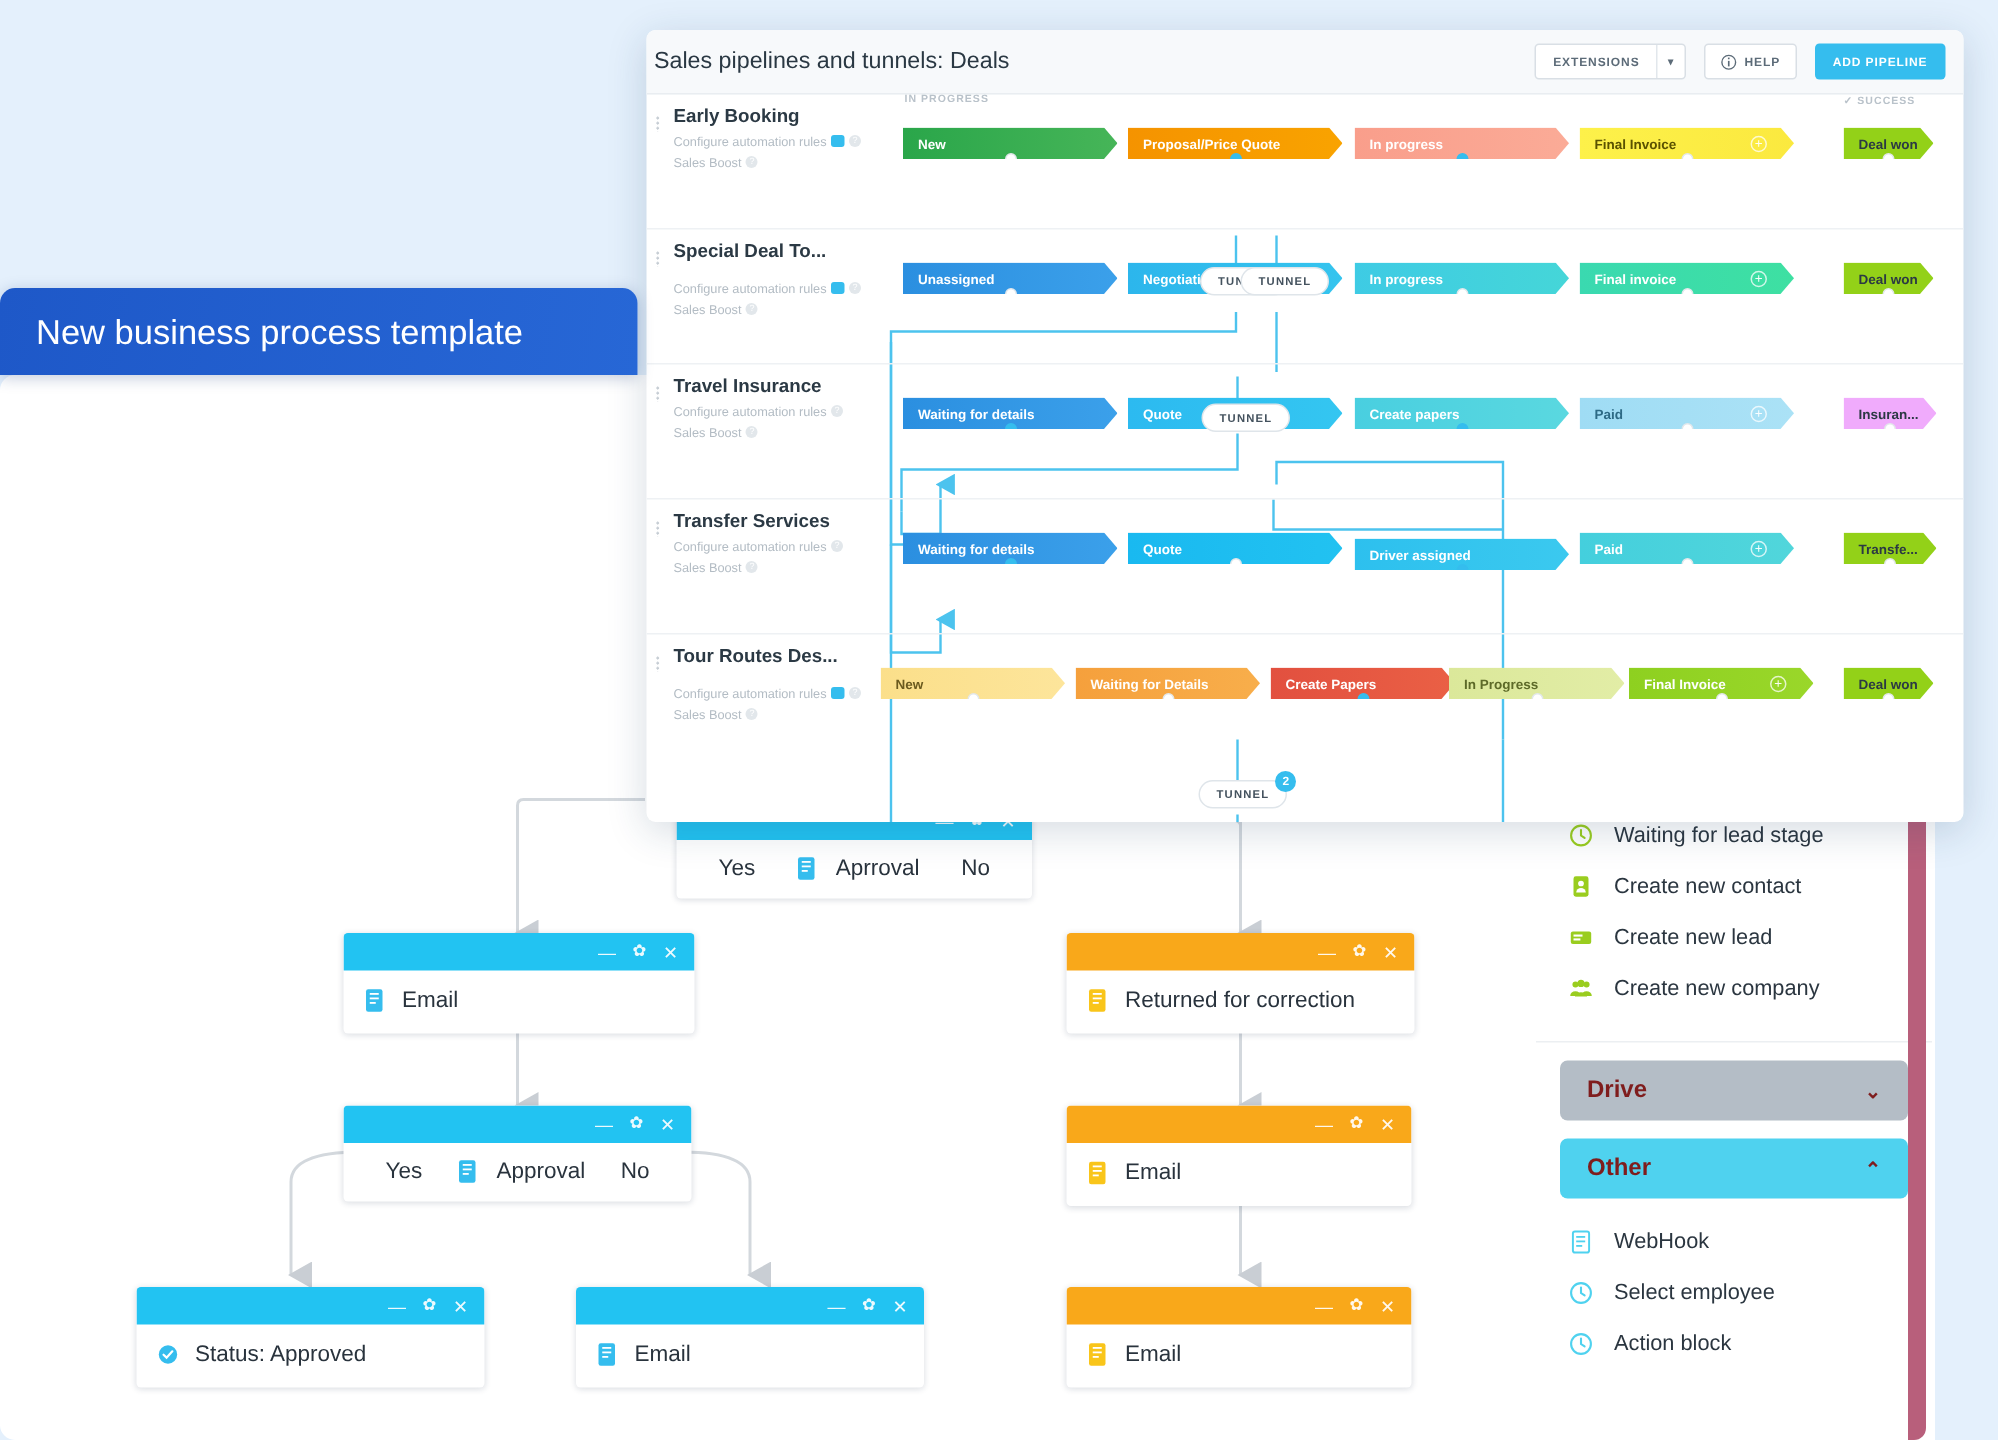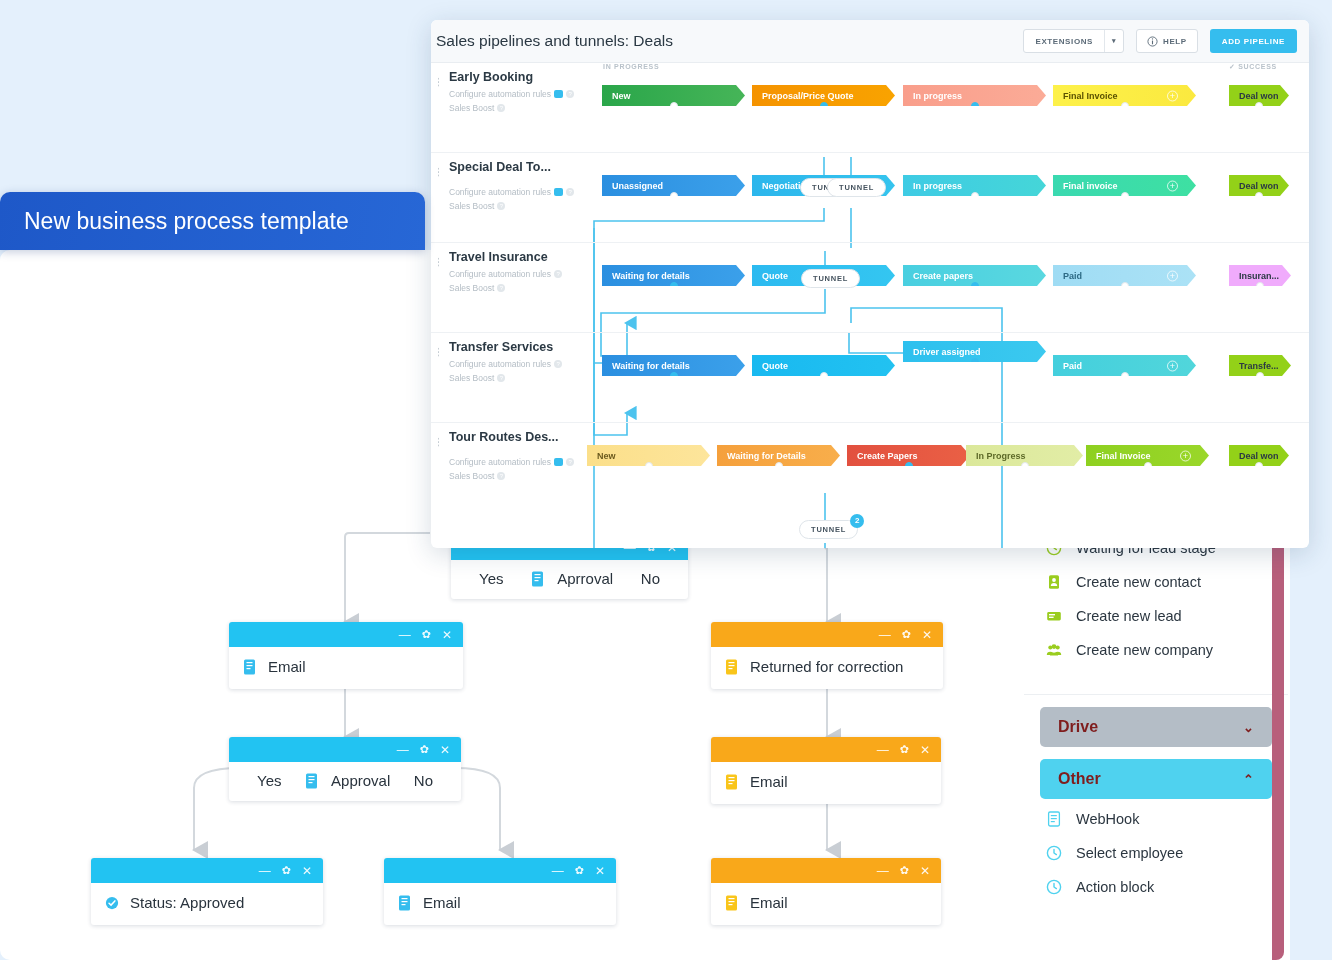"Driver assigned" div.stage { top: 8px -> 26px }
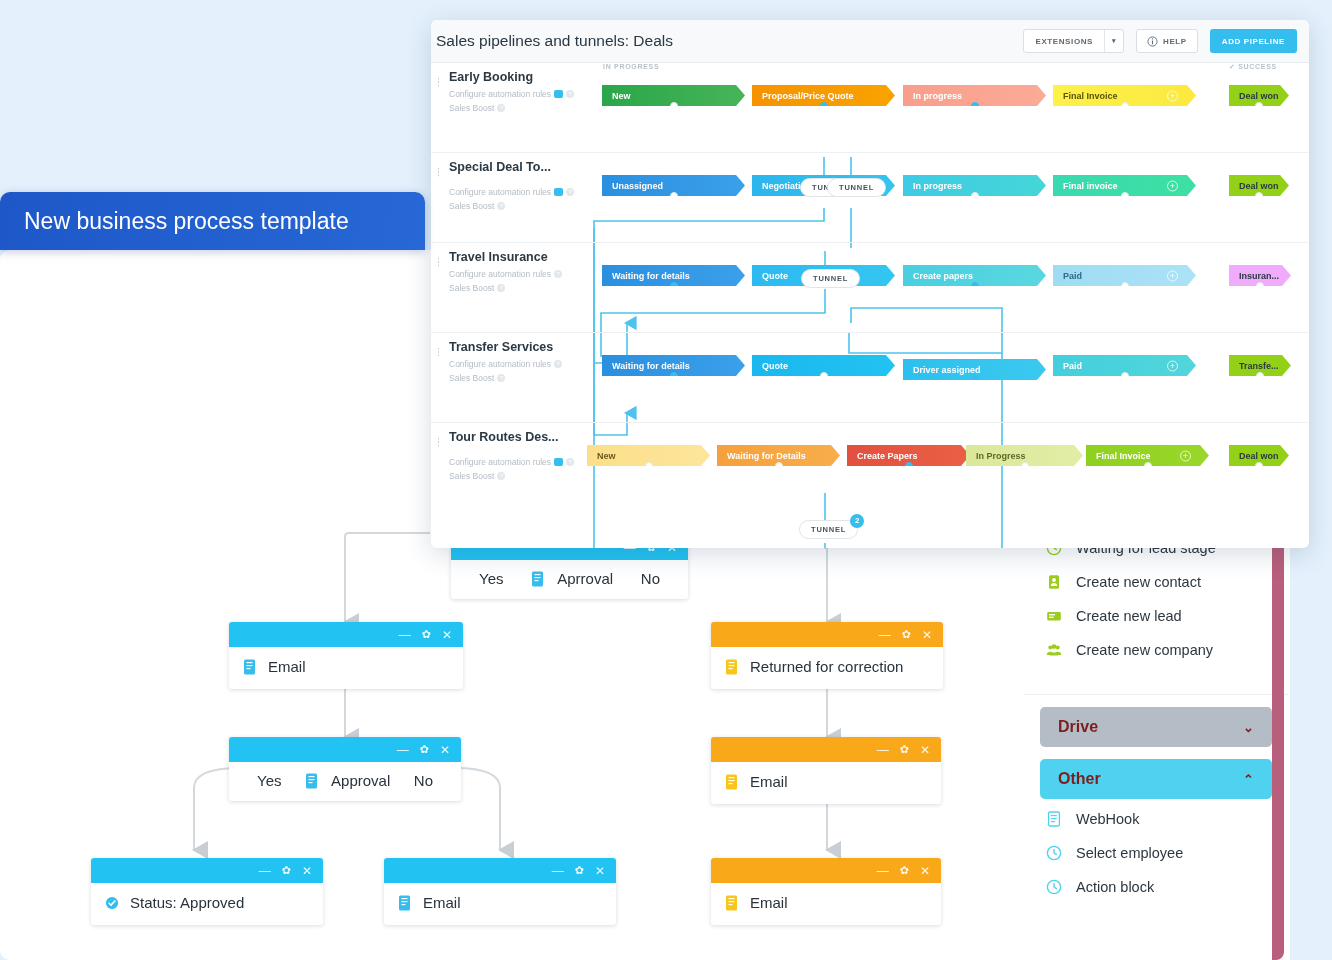"Waiting for lead stage" .tool-item { align-items: none -> center }
